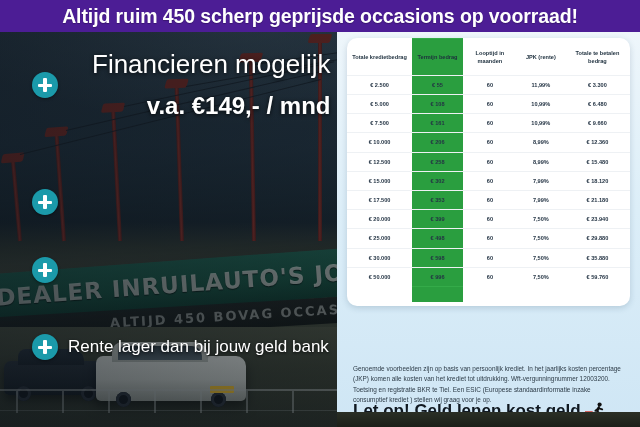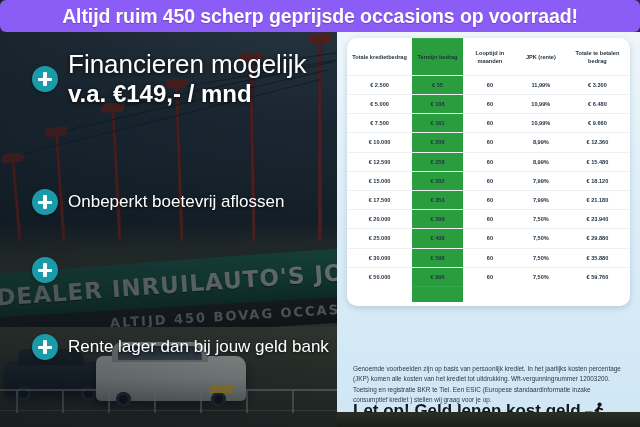"Altijd ruim 450 scherp geprijsde" div.banner { background: #8b5cf6 -> #4c1d95; border-radius: 6px -> none }
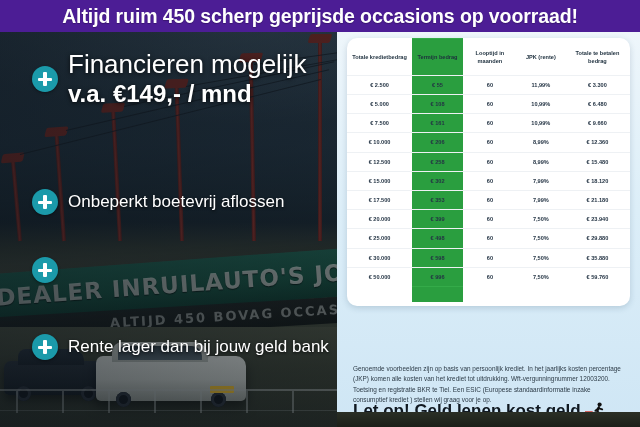"Financieren mogelijk" .hero-line1 { margin-left: none -> 24px }
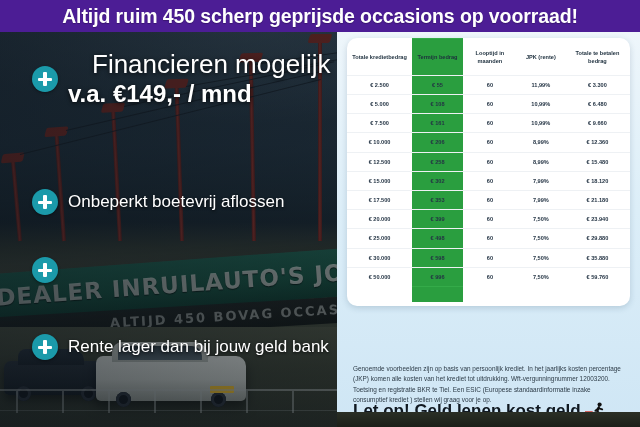"v.a. €149,- / mnd" .hero-line2 { margin-top: none -> 12px; text-align: left -> right }
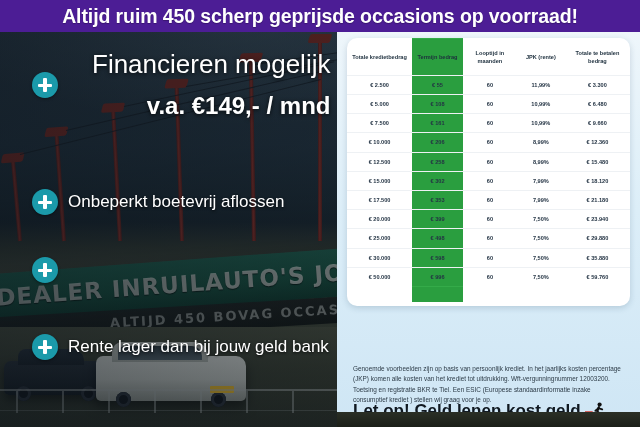"Onbeperkt boetevrij aflossen" span.bullet-label { html: <span>Onbeperkt boetevrij aflossen</span> -> none }
